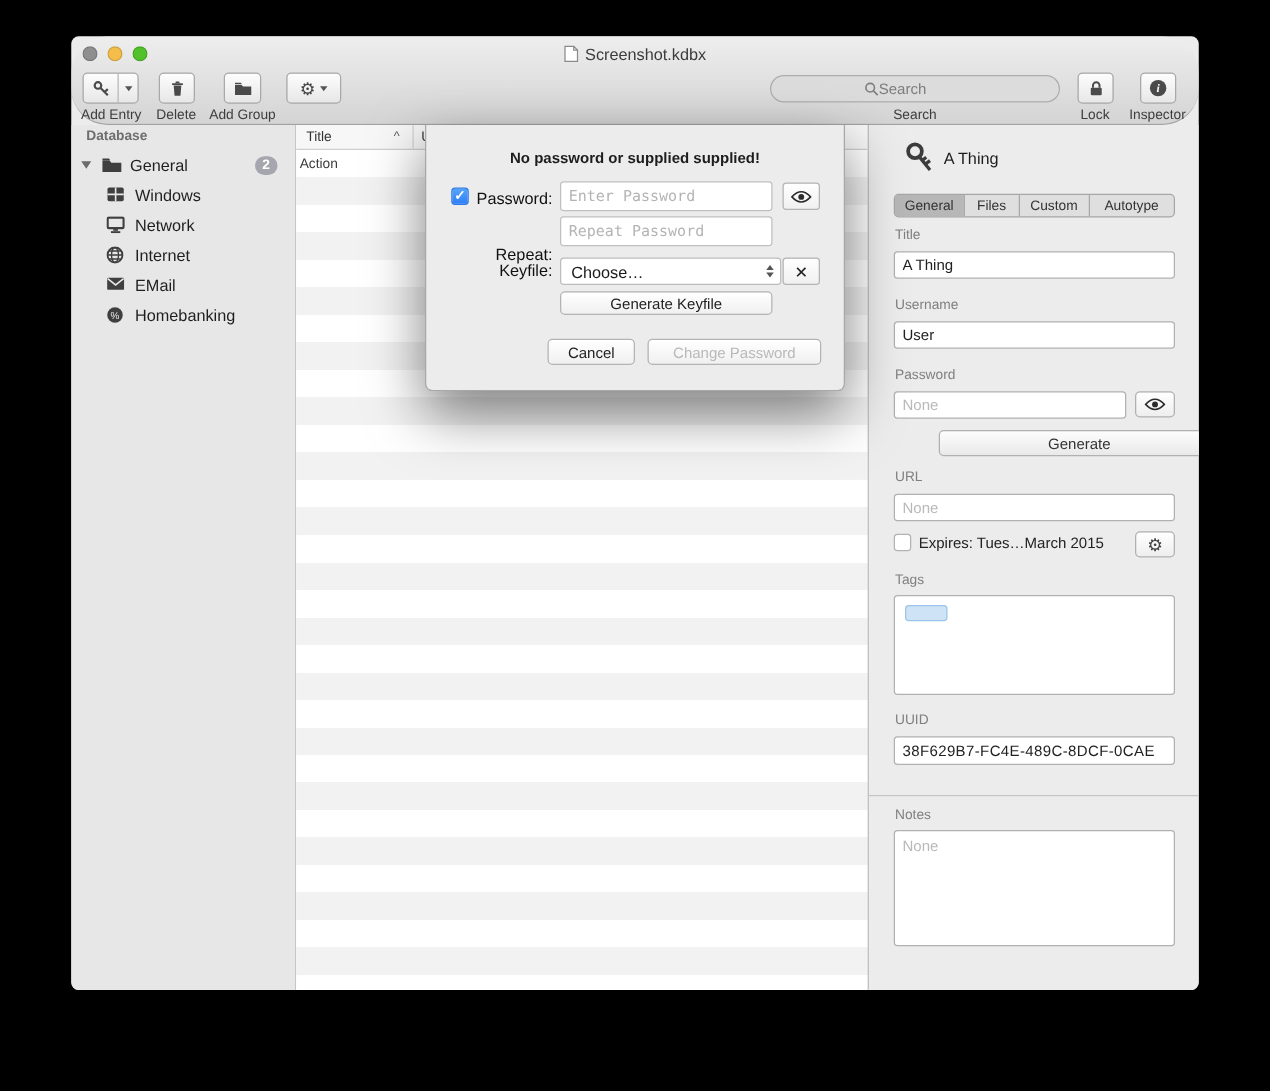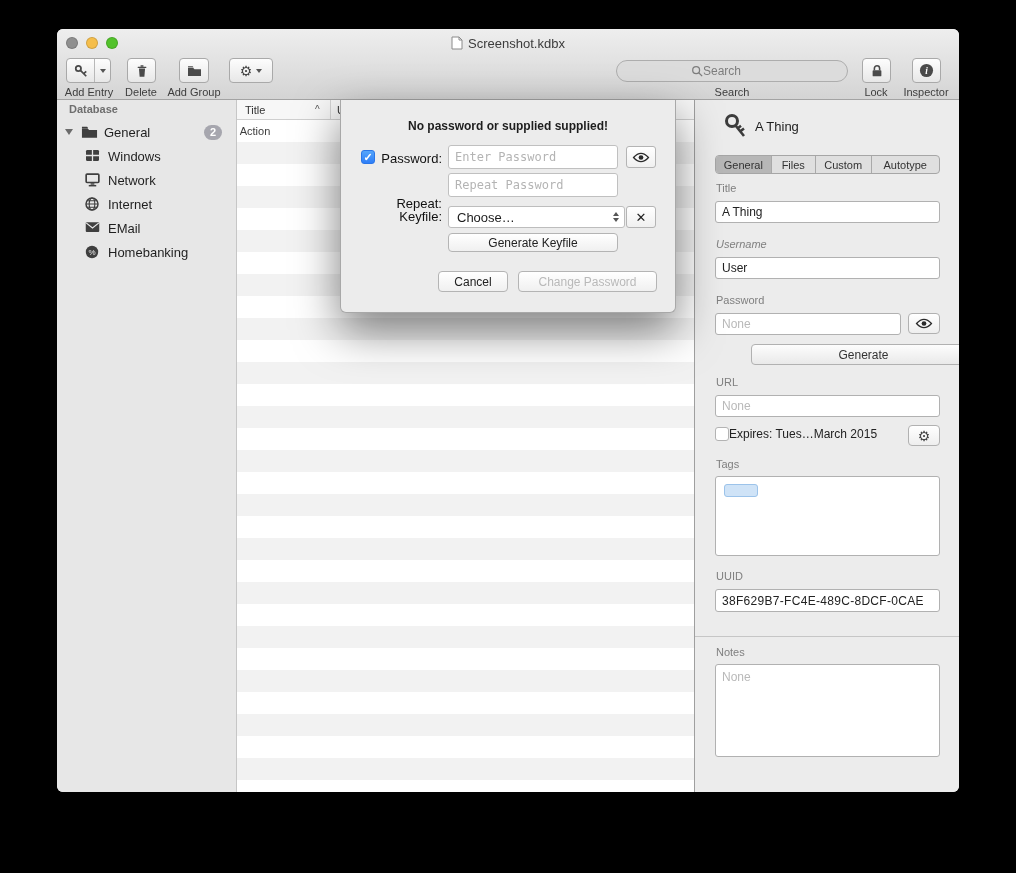"Screenshot.kdbx" .header { border-radius: none -> 29px }
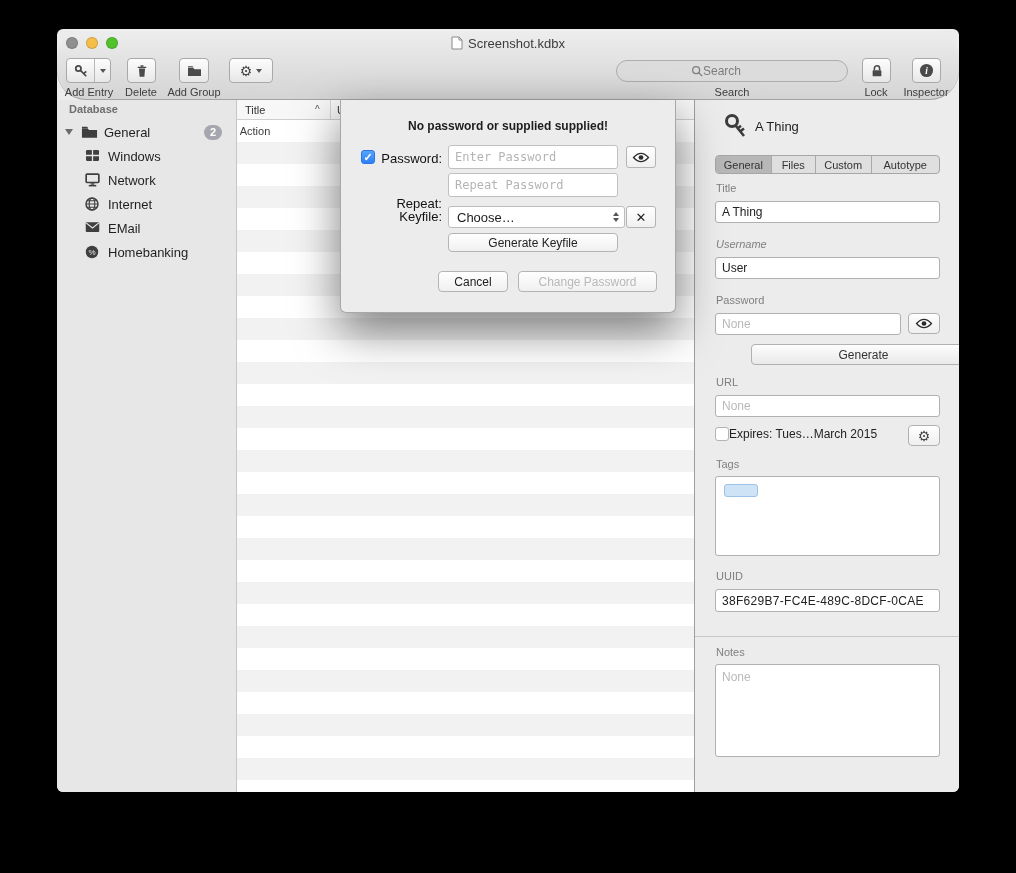"Username" div.insp-label { font-style: italic -> none }
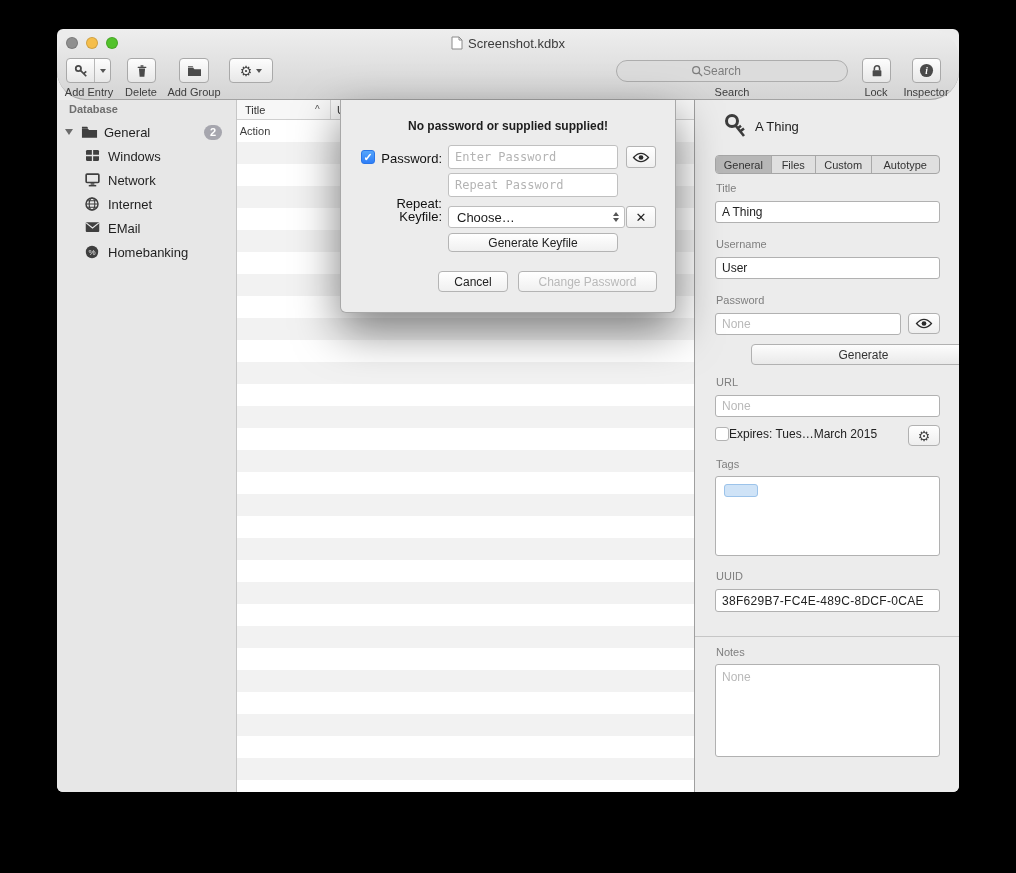"Expires: Tues…March 2015" .expires-row { gap: 0 -> 6px }
